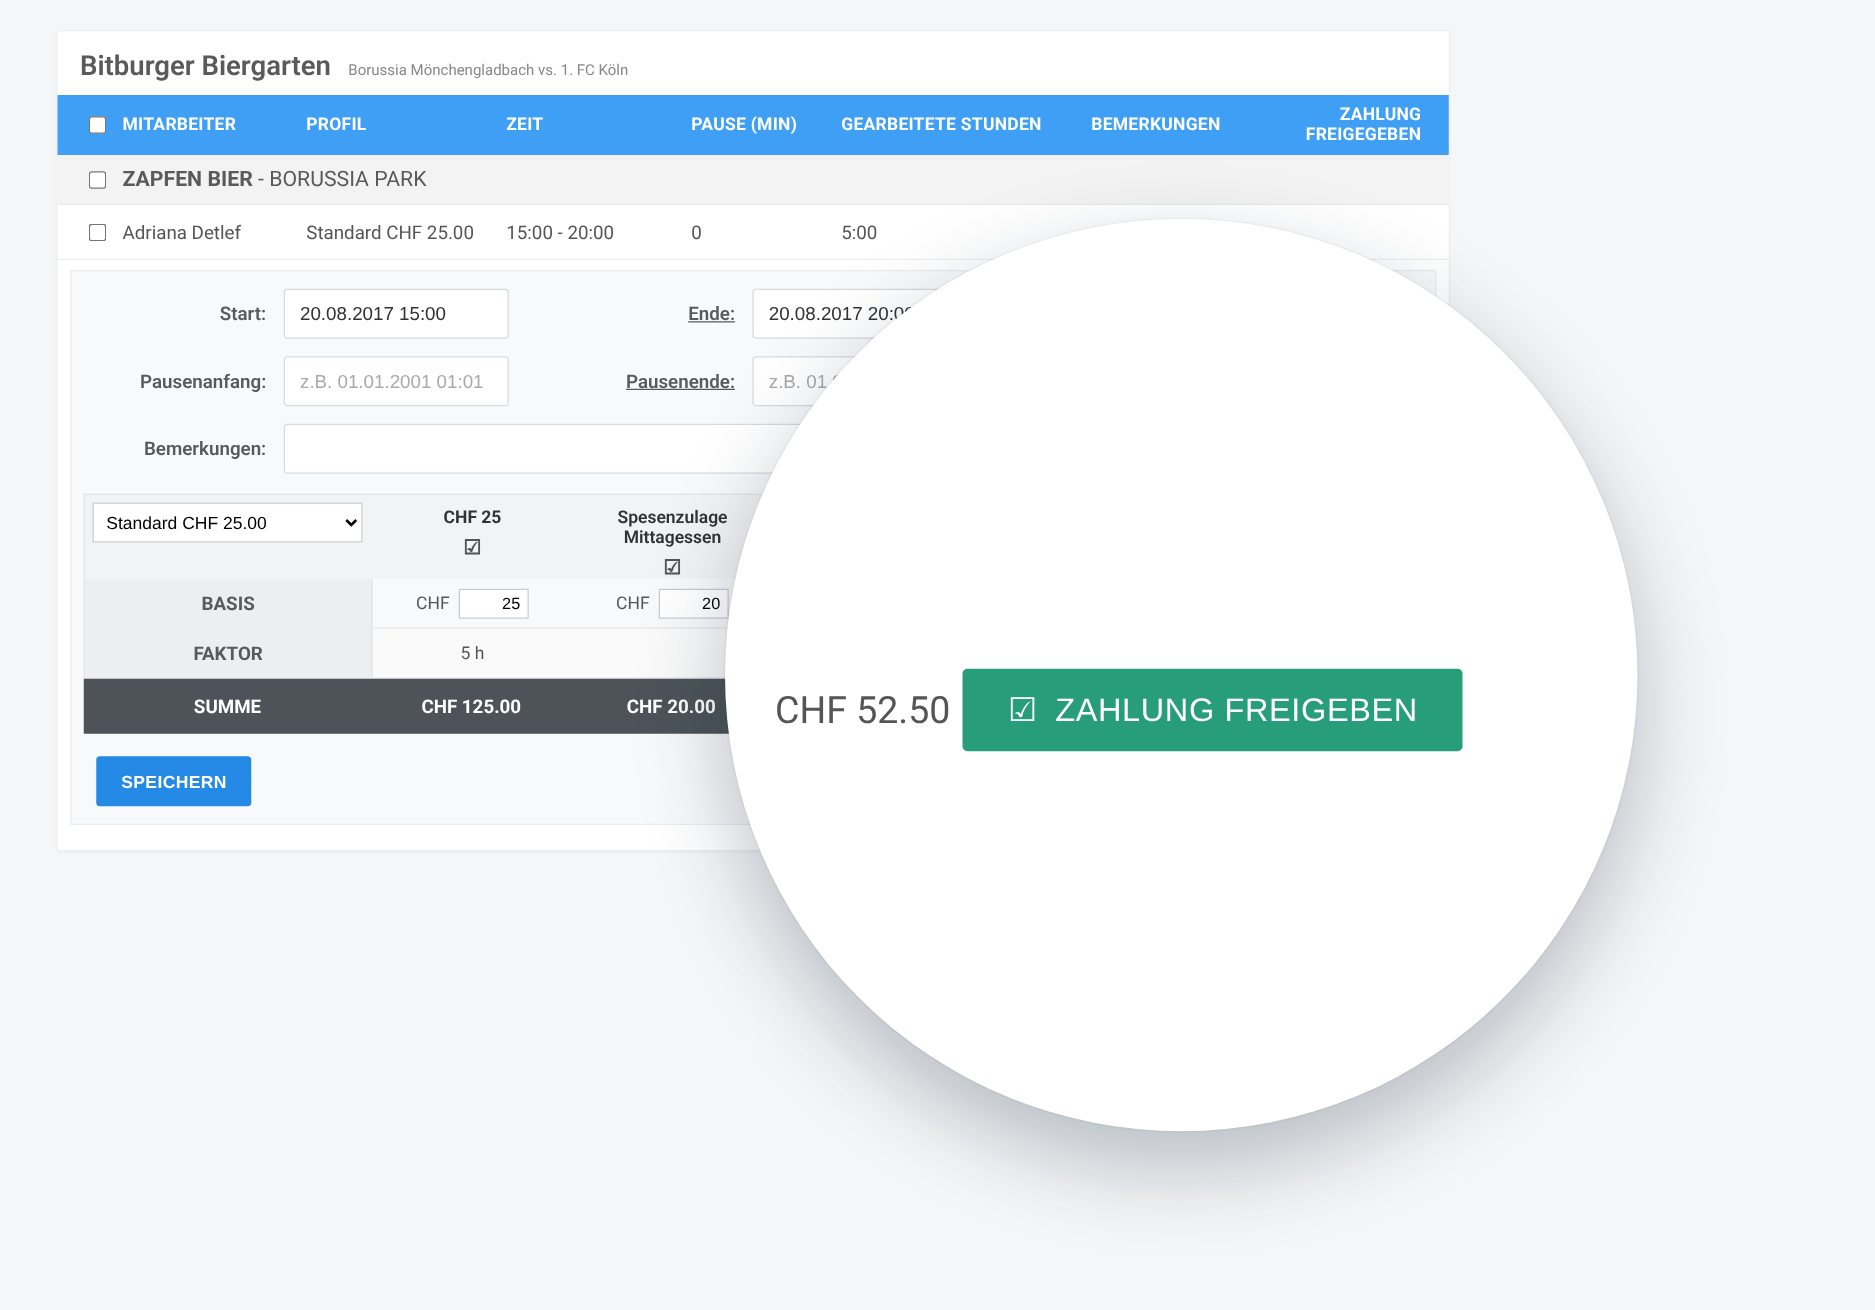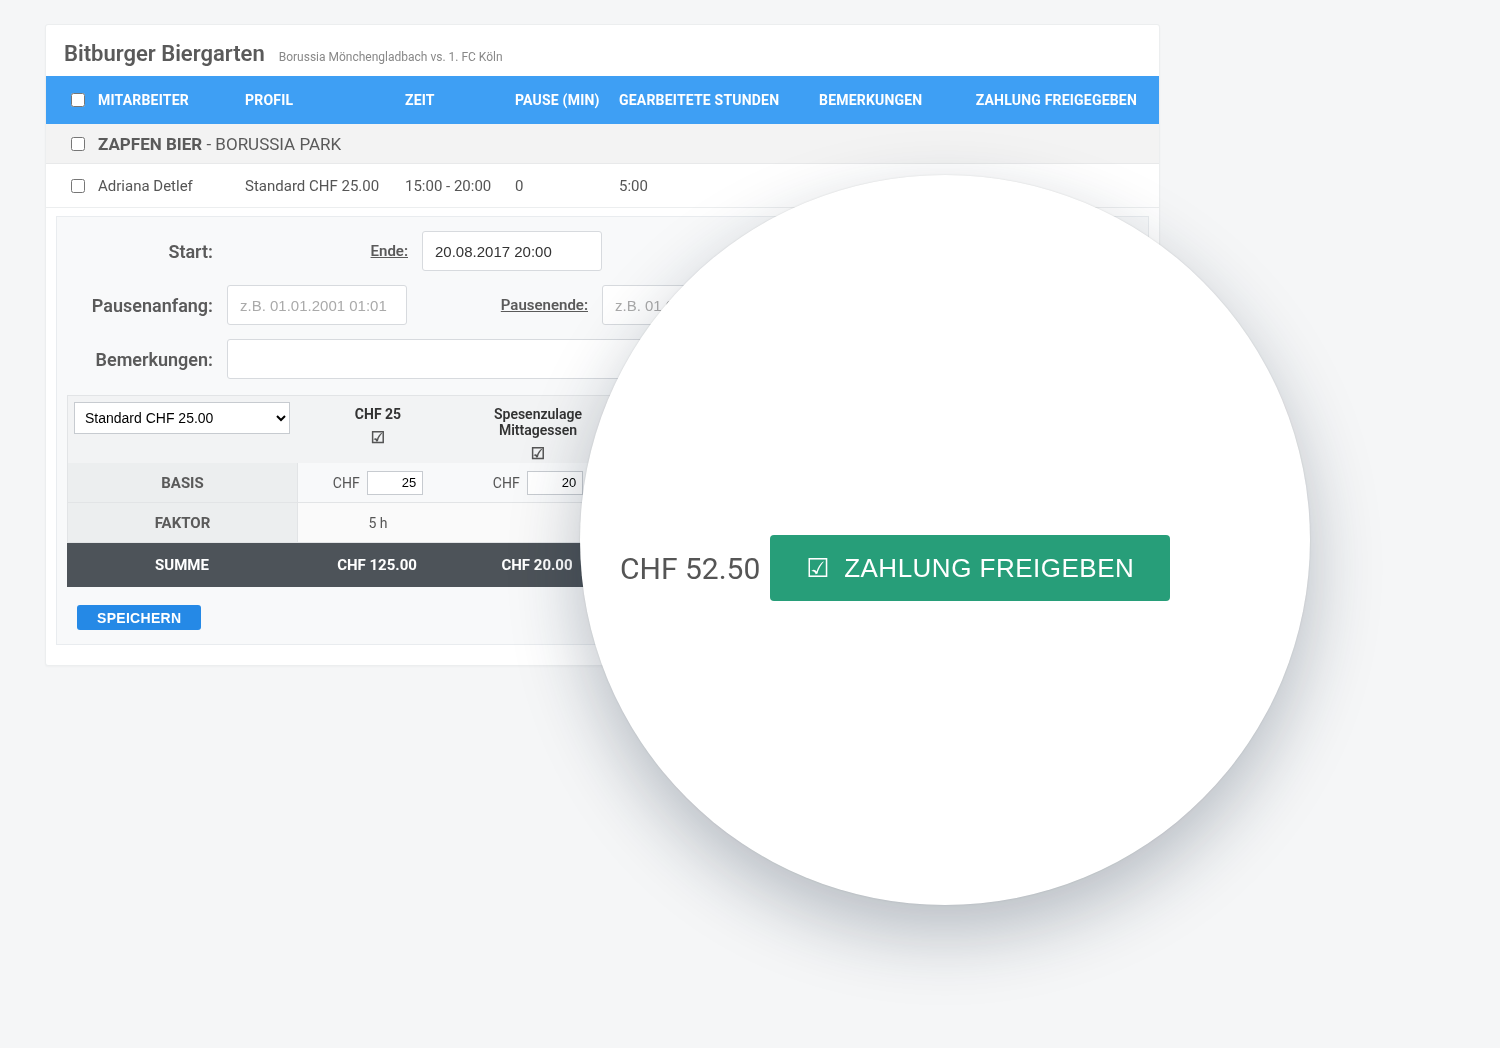"PAUSE (MIN)" .col-pause { margin-left: none -> 38px; width: 104px -> 120px }
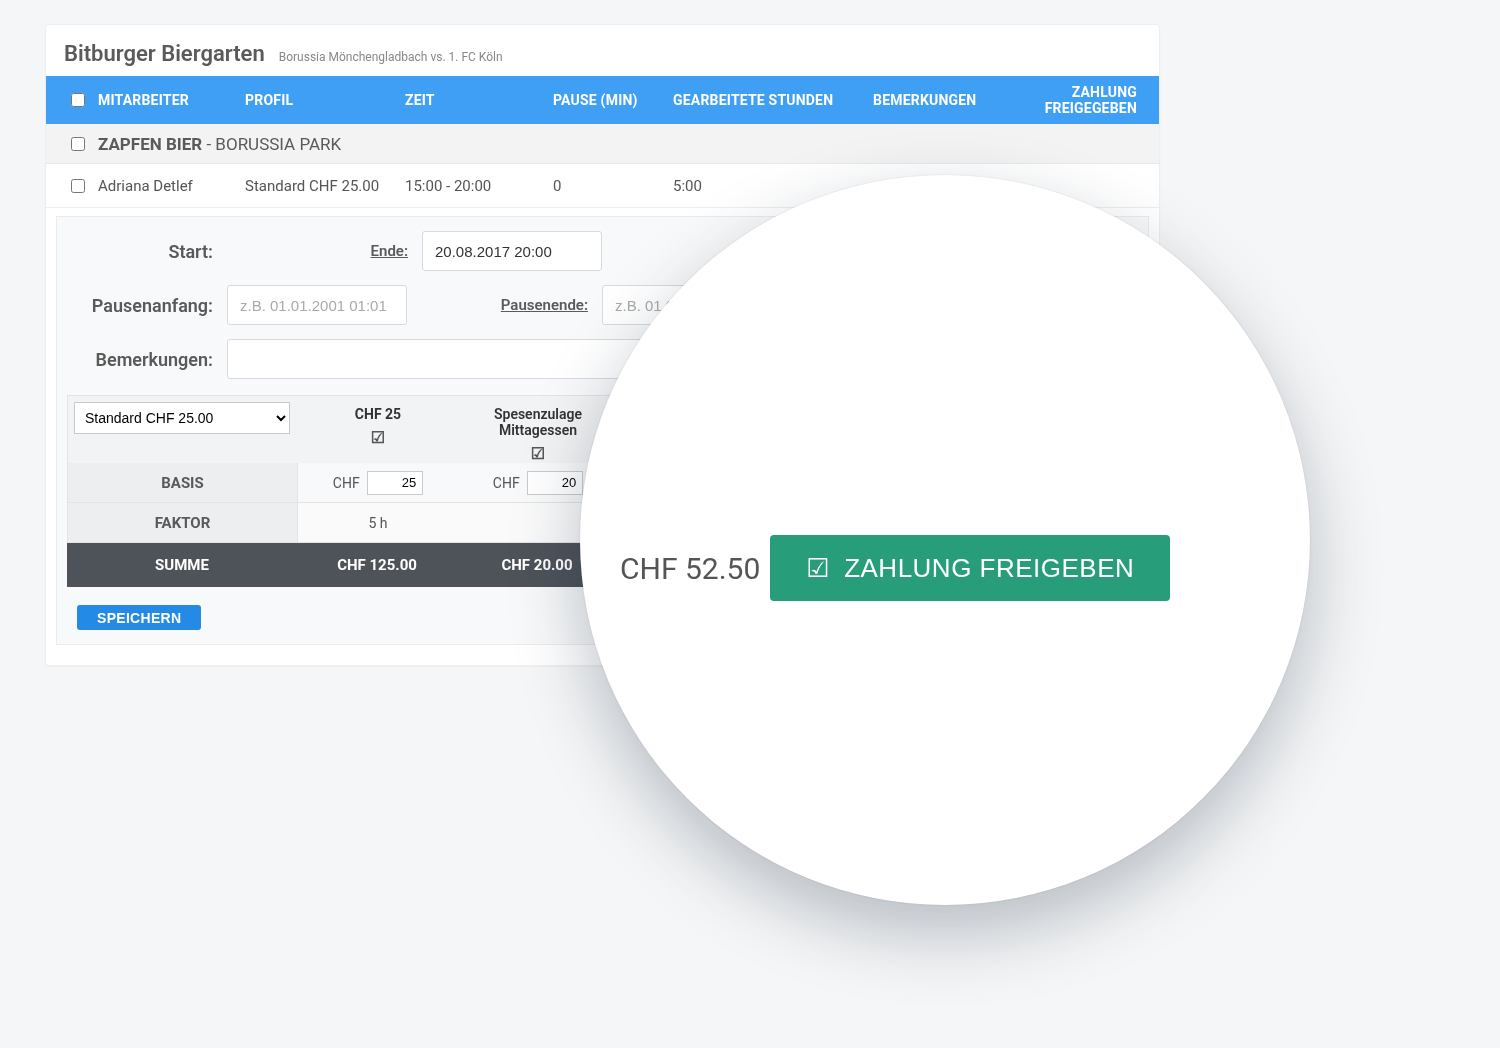"Start:" .lbl { font-size: 18px -> 15px }
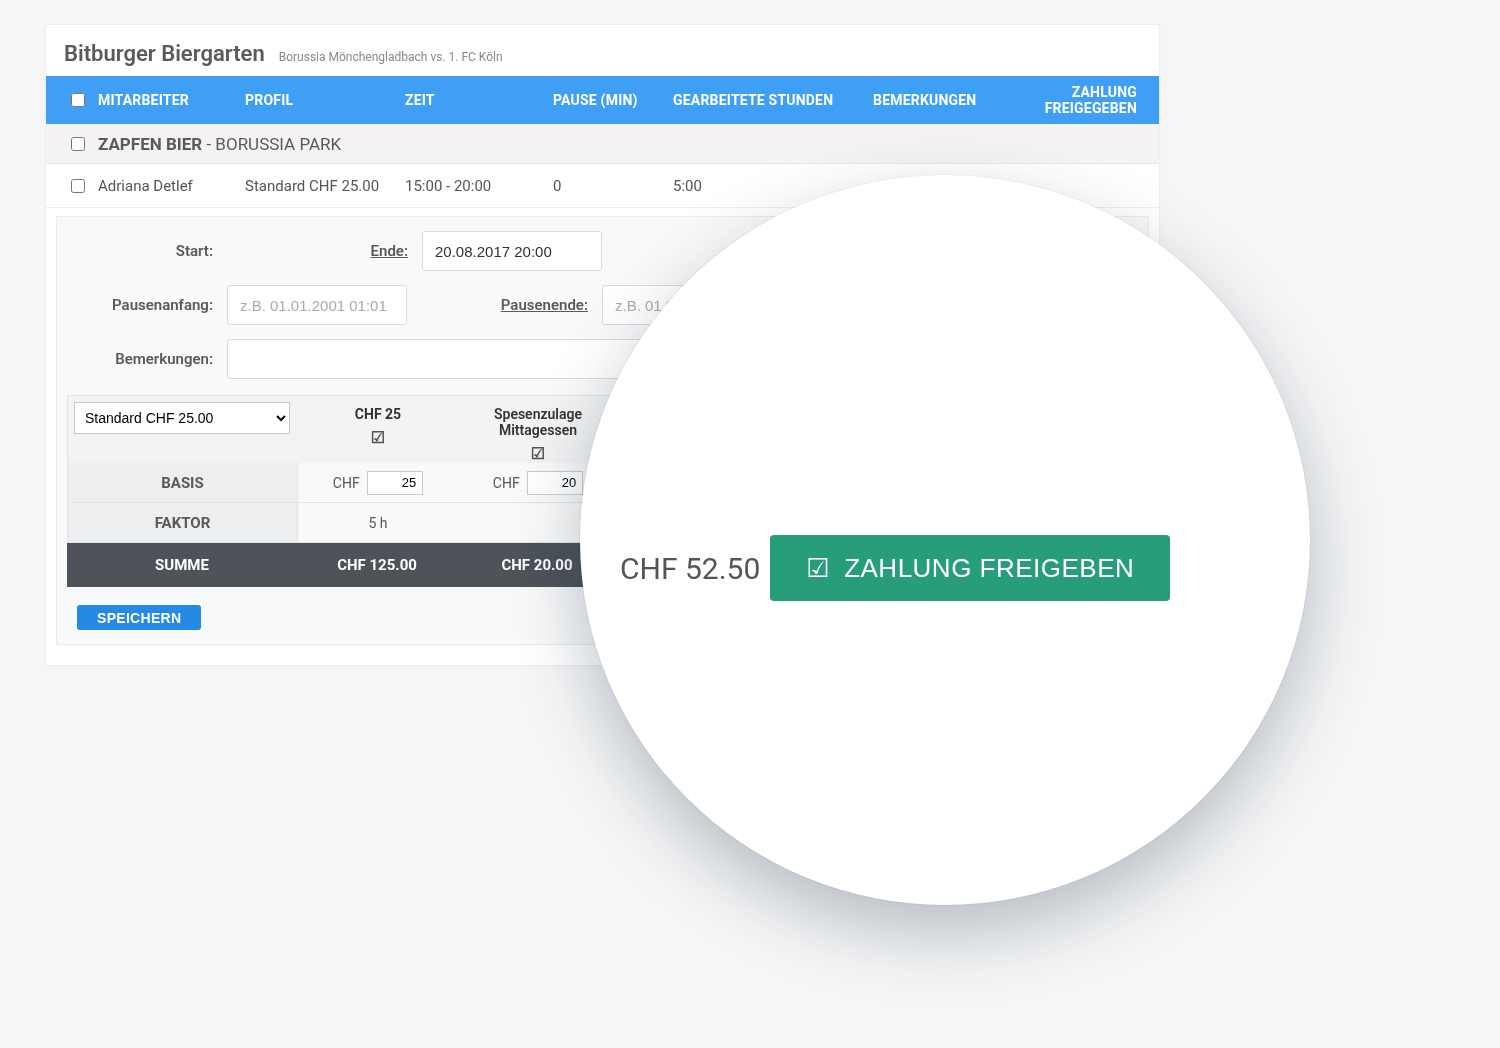"20.08.2017 15:00" input.inp { html: none -> <input> }
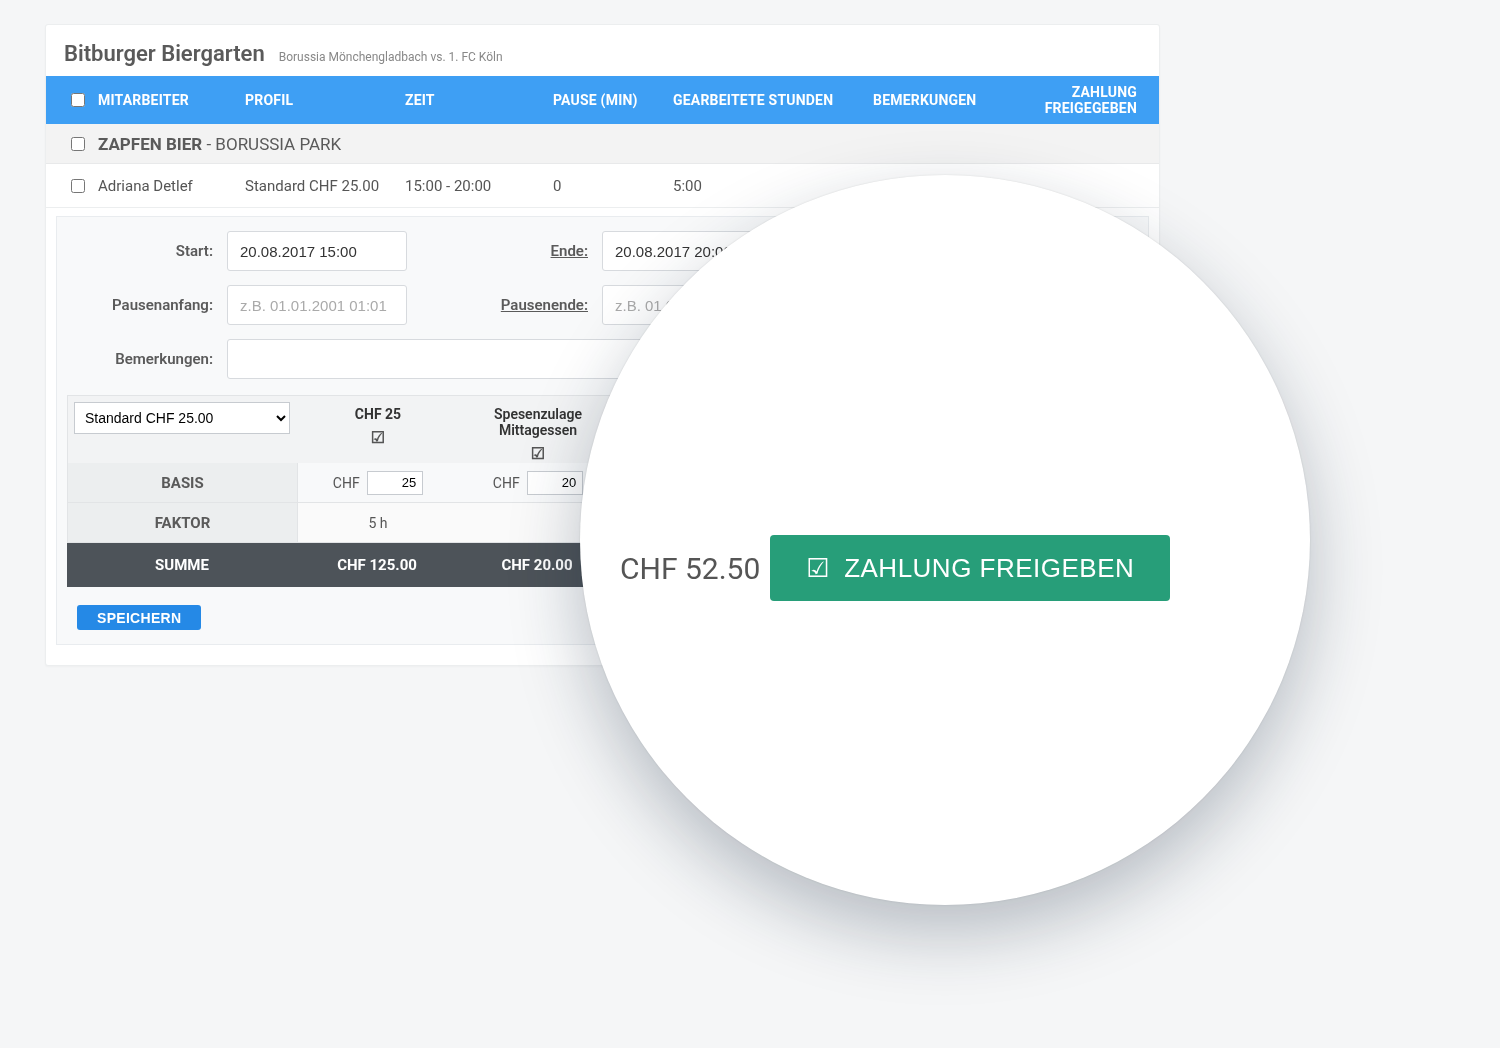"SPEICHERN" .save button { height: 25px -> 40px }
